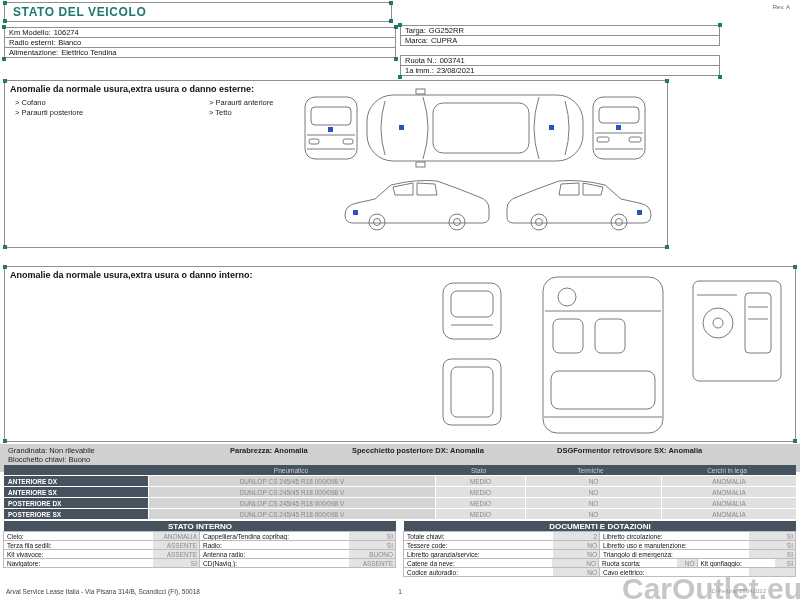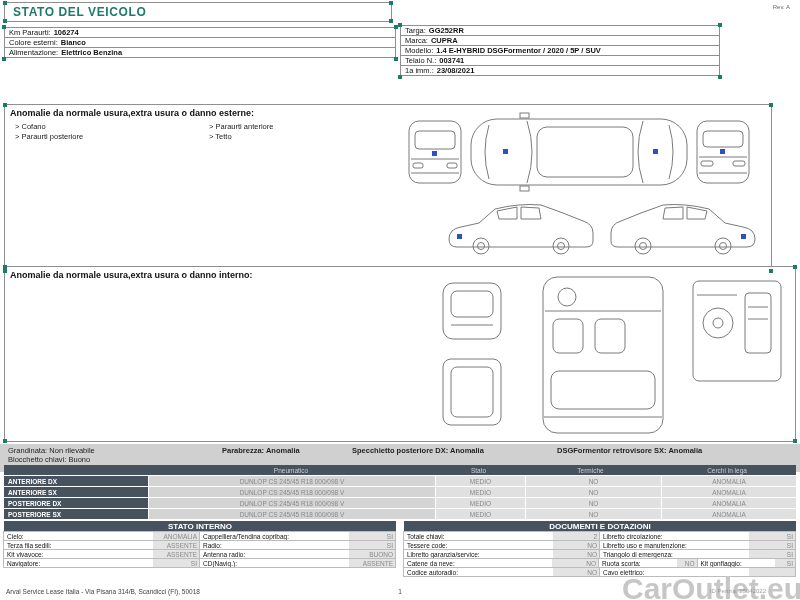"Km Paraurti:" span.lbl { text: Paraurti -> Modello }
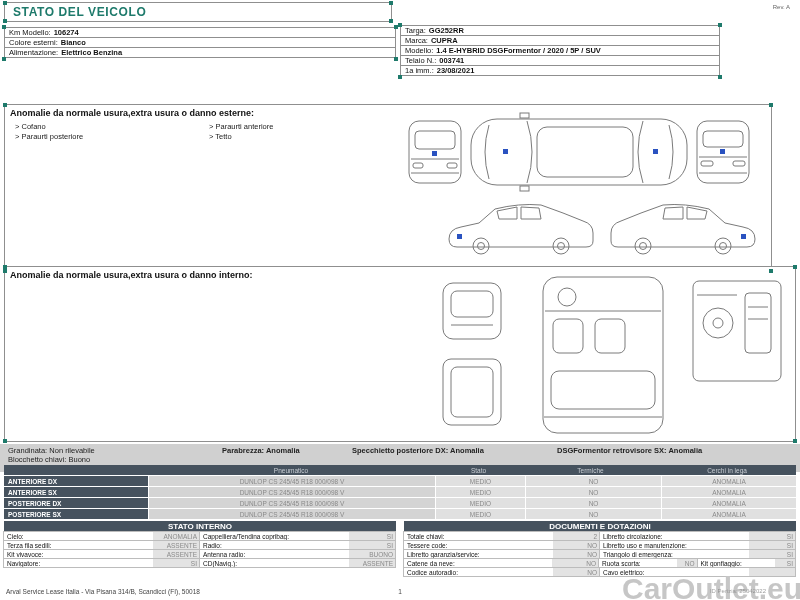"106274" .info-row .val { font-weight: bold -> normal }
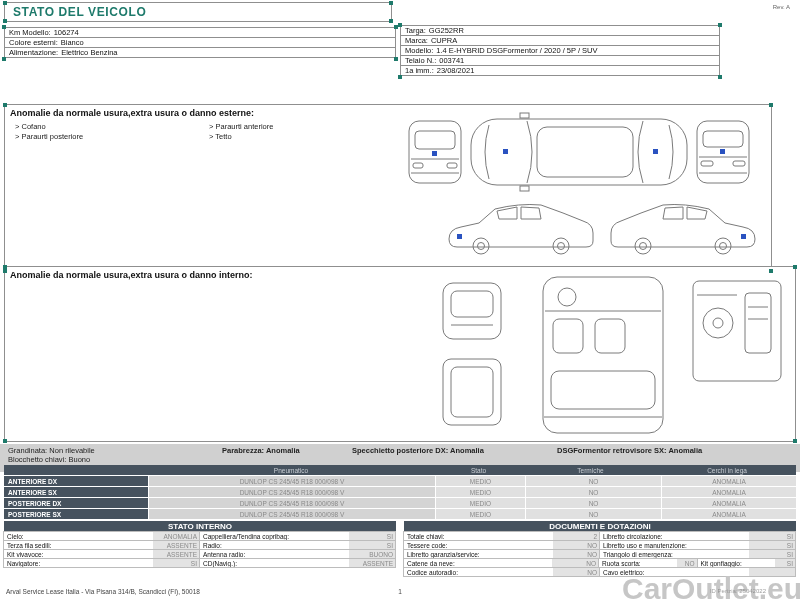"Colore esterni:" span.lbl { text: Colore -> Radio }
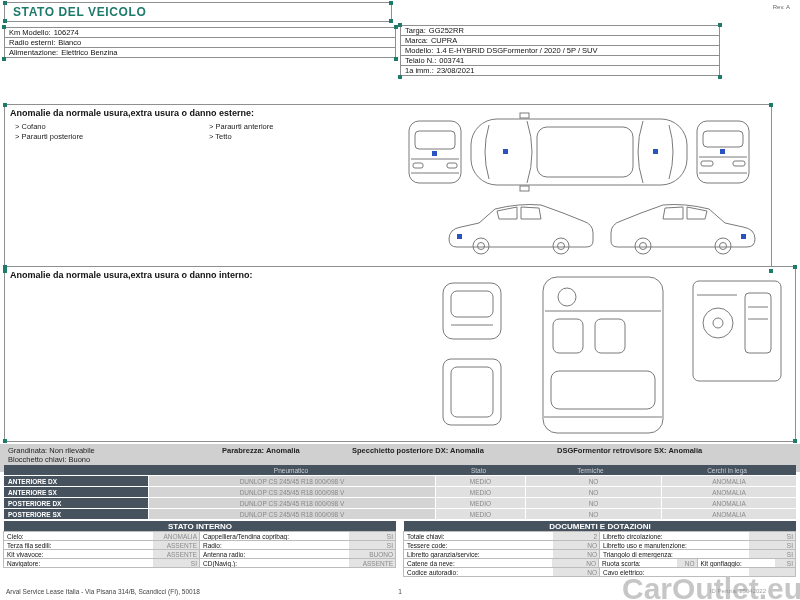"Elettrico Benzina" span.val { text: Benzina -> Tendina }
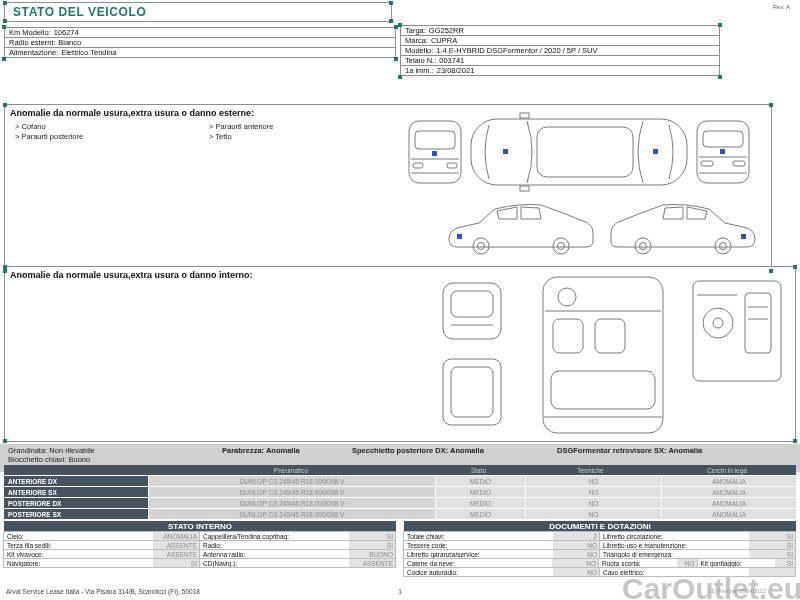"Modello:" div.info-row { html: <div> <span>Modello:</span> <span>1.4 E-HYBRID DSGFormentor / 2020 / 5P / SUV</span> </div> -> none }
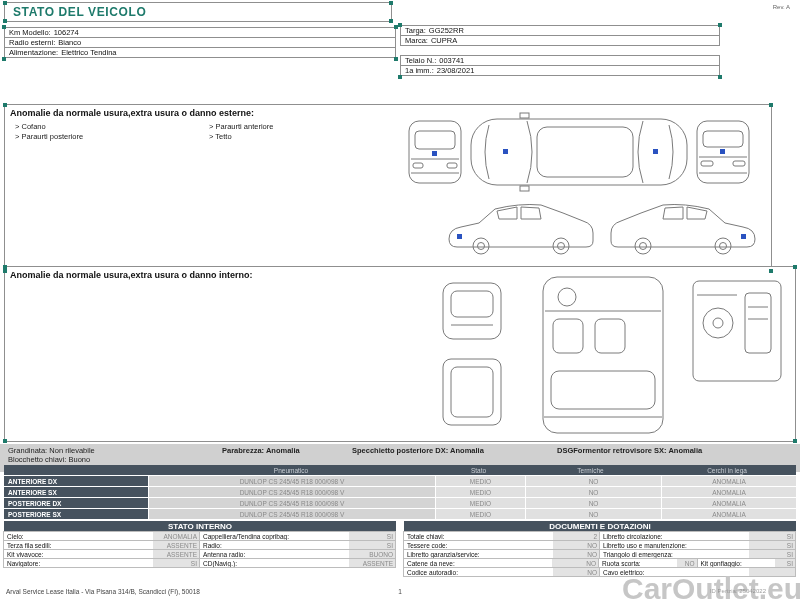"Telaio N.:" span.lbl { text: Telaio -> Ruota }
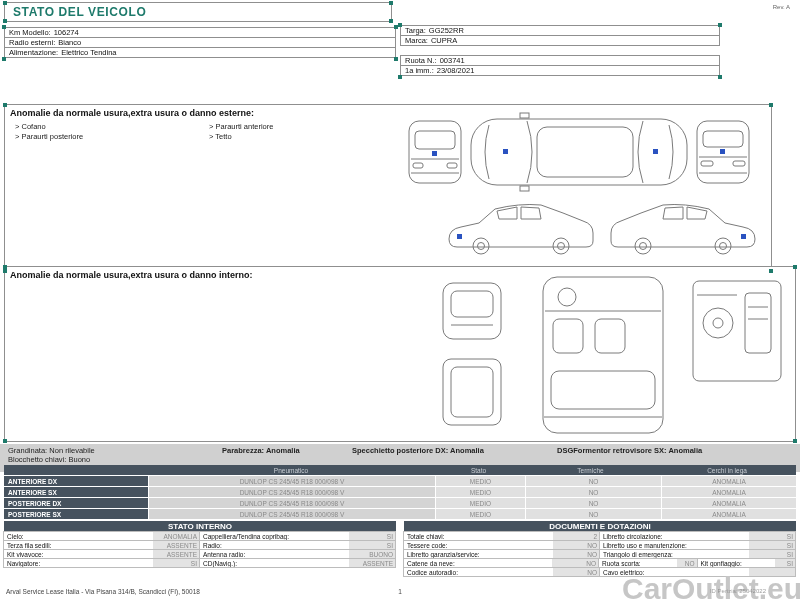"Anomalie da normale usura,extra usura o danno esterne:" div.abs { top: 104px -> 80px; width: 768px -> 664px }
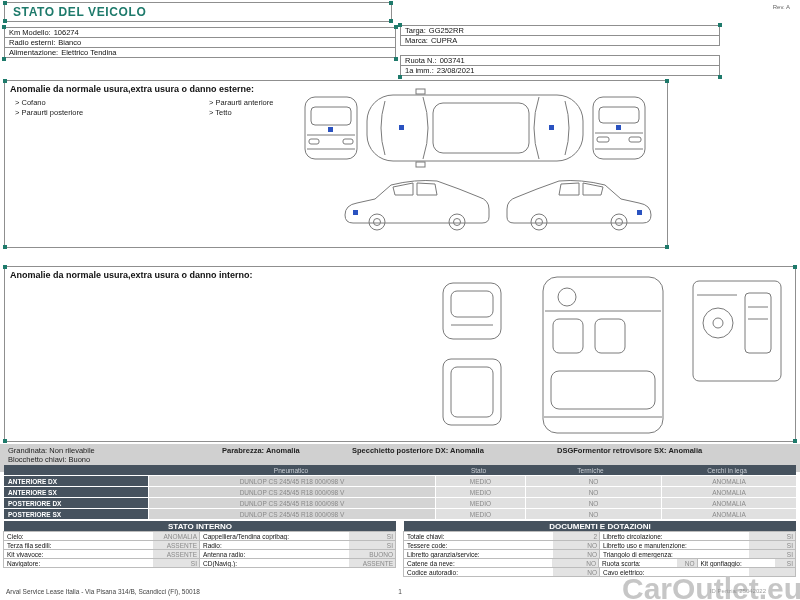"Parabrezza: Anomalia" div.pair { left: 222px -> 230px }
